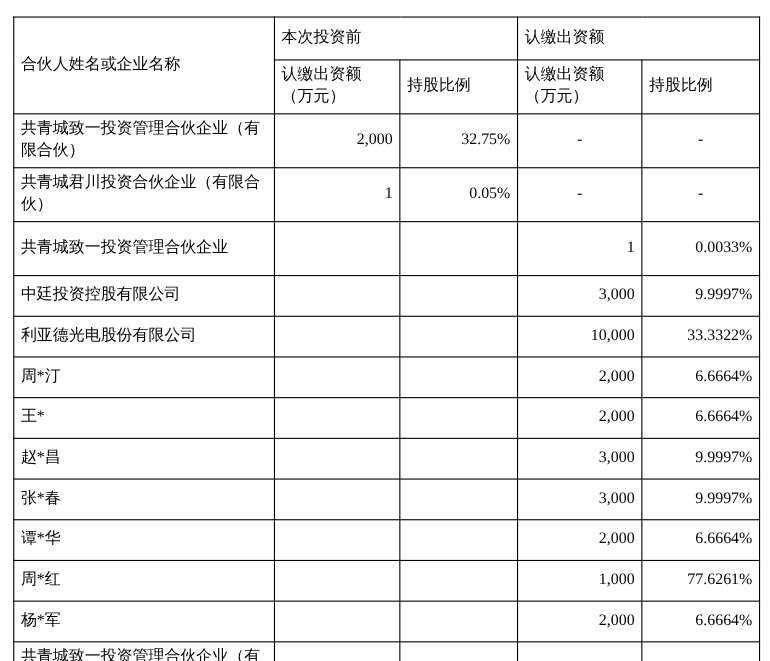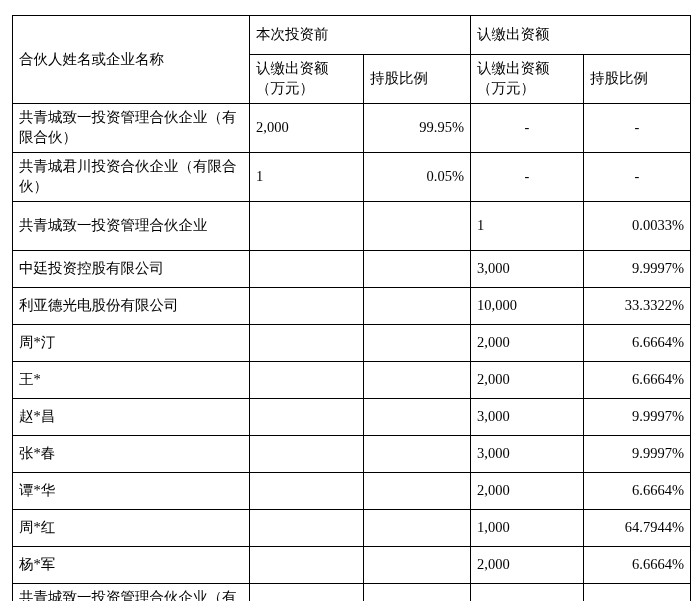"2,000" .num-cell { text-align: none -> right }
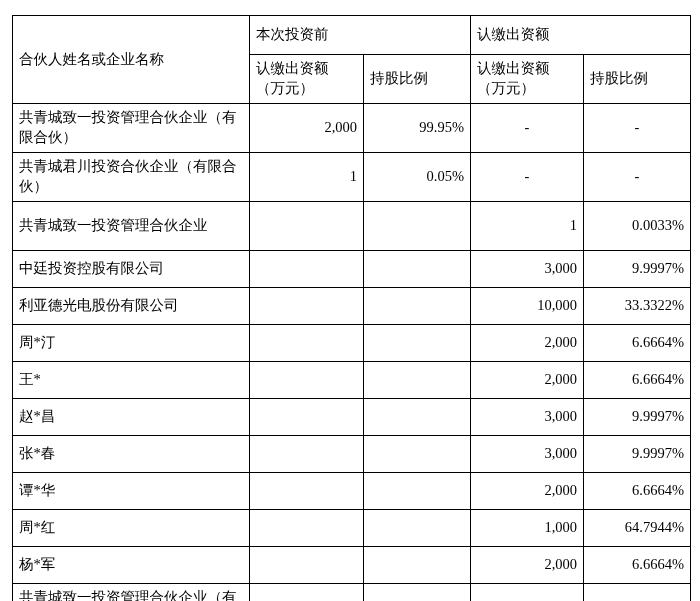"99.95%" td.pct-cell { text: 99.95% -> 32.75% }
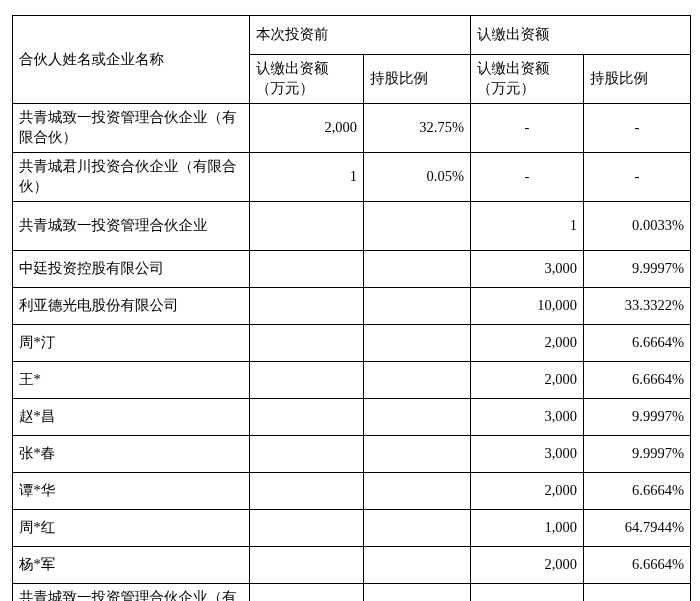"64.7944%" td.pct-cell { text: 64.7944% -> 77.6261% }
